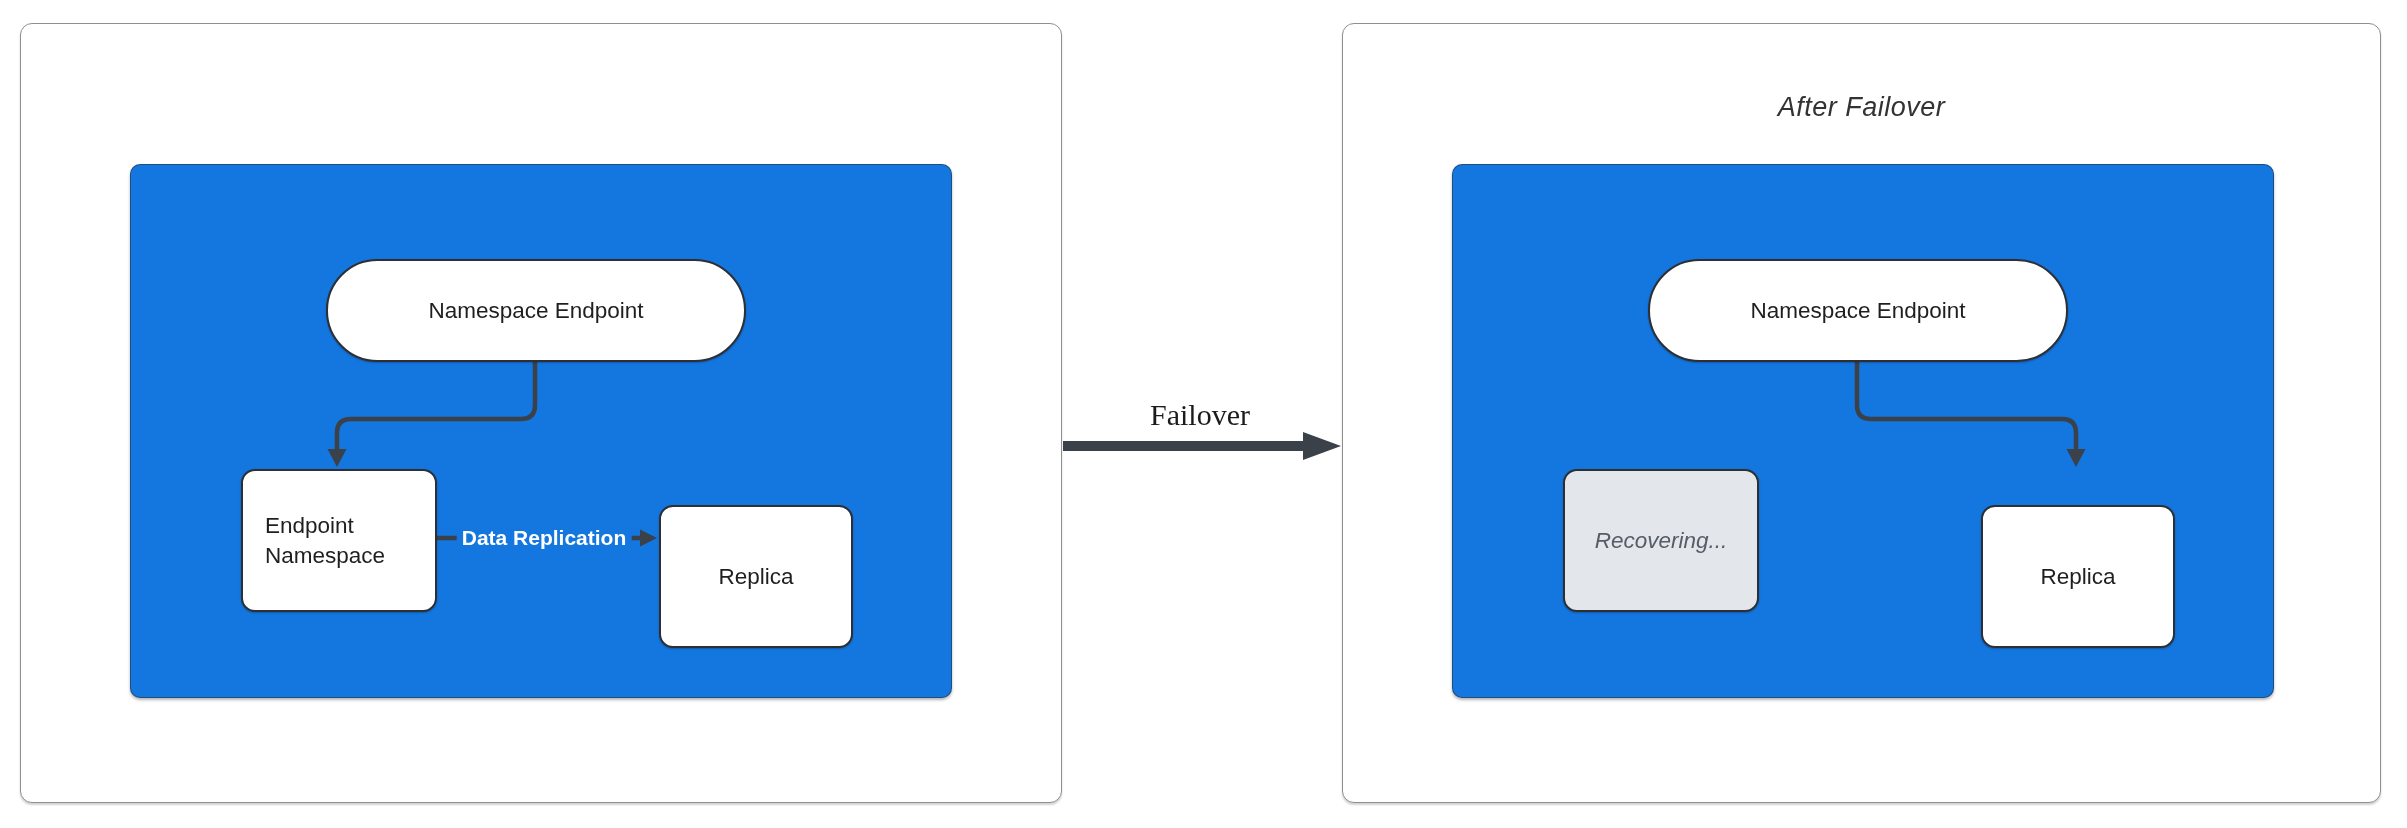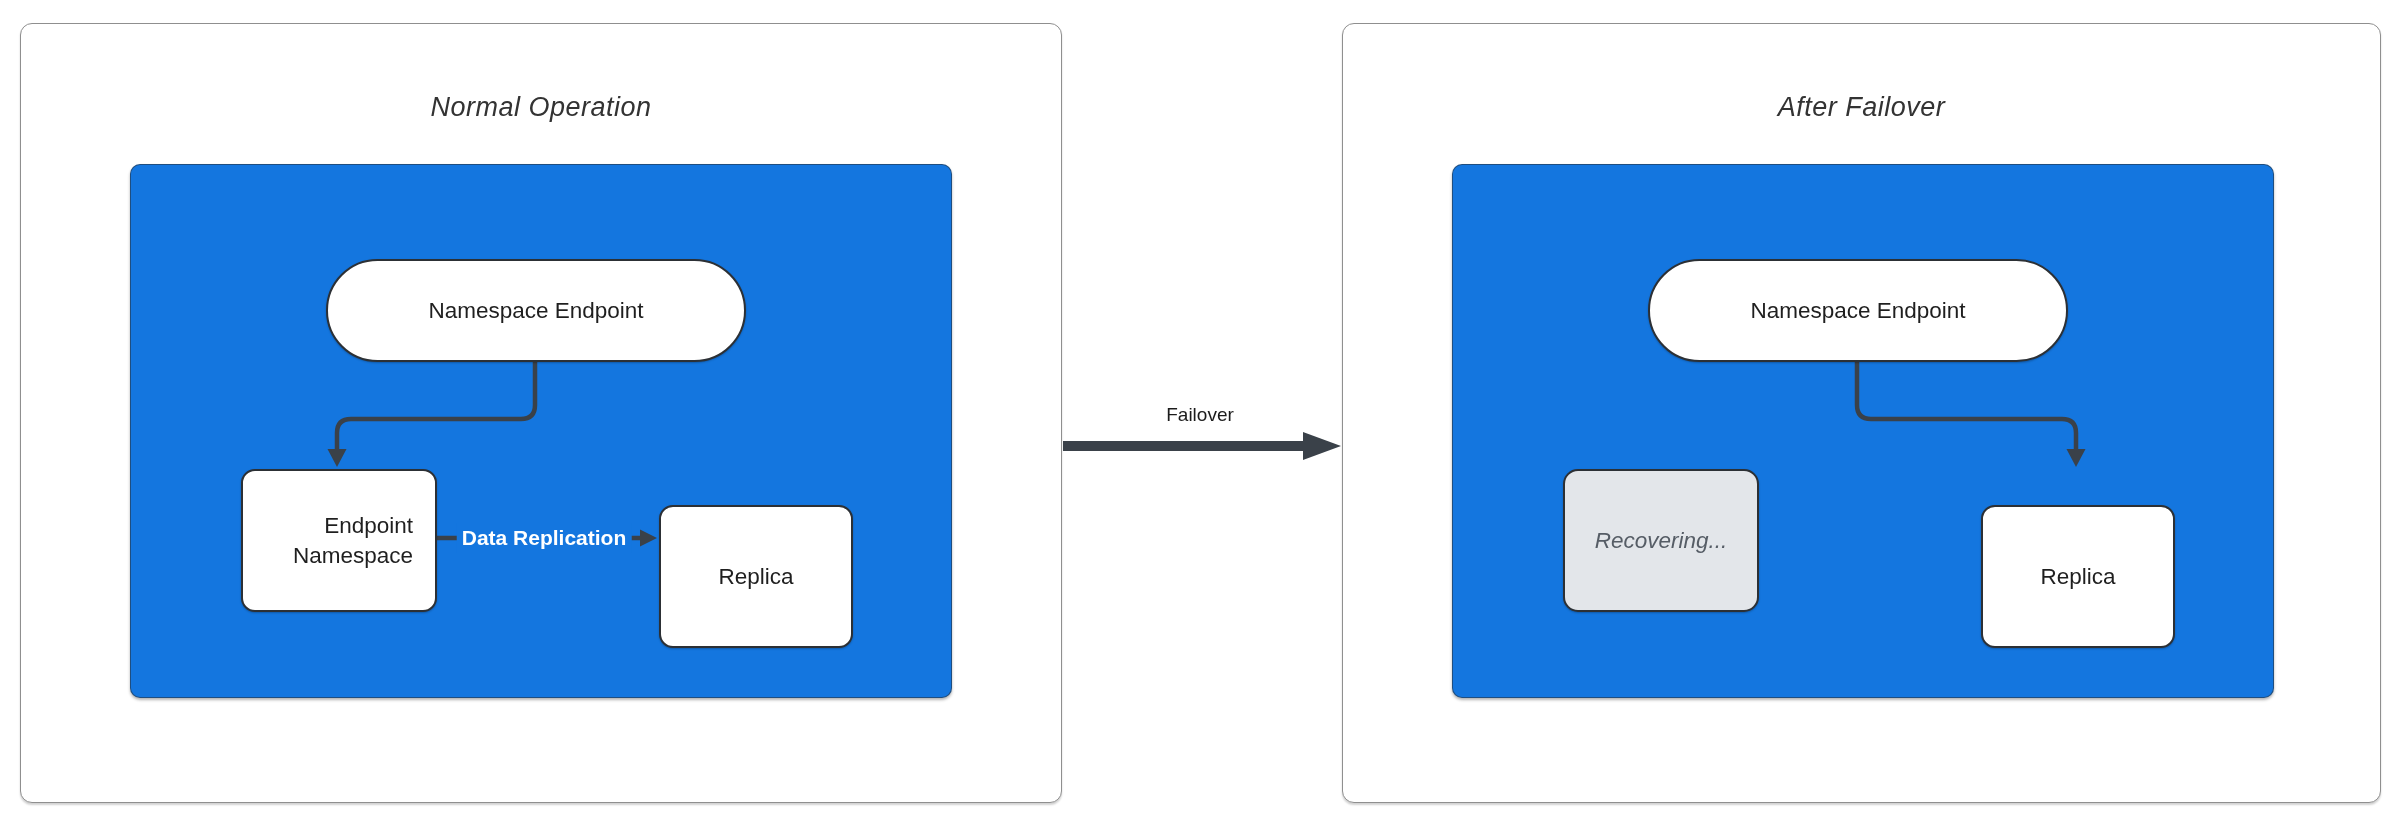"Normal Operation" div.panel-title { html: <div>Normal Operation</div> -> none }
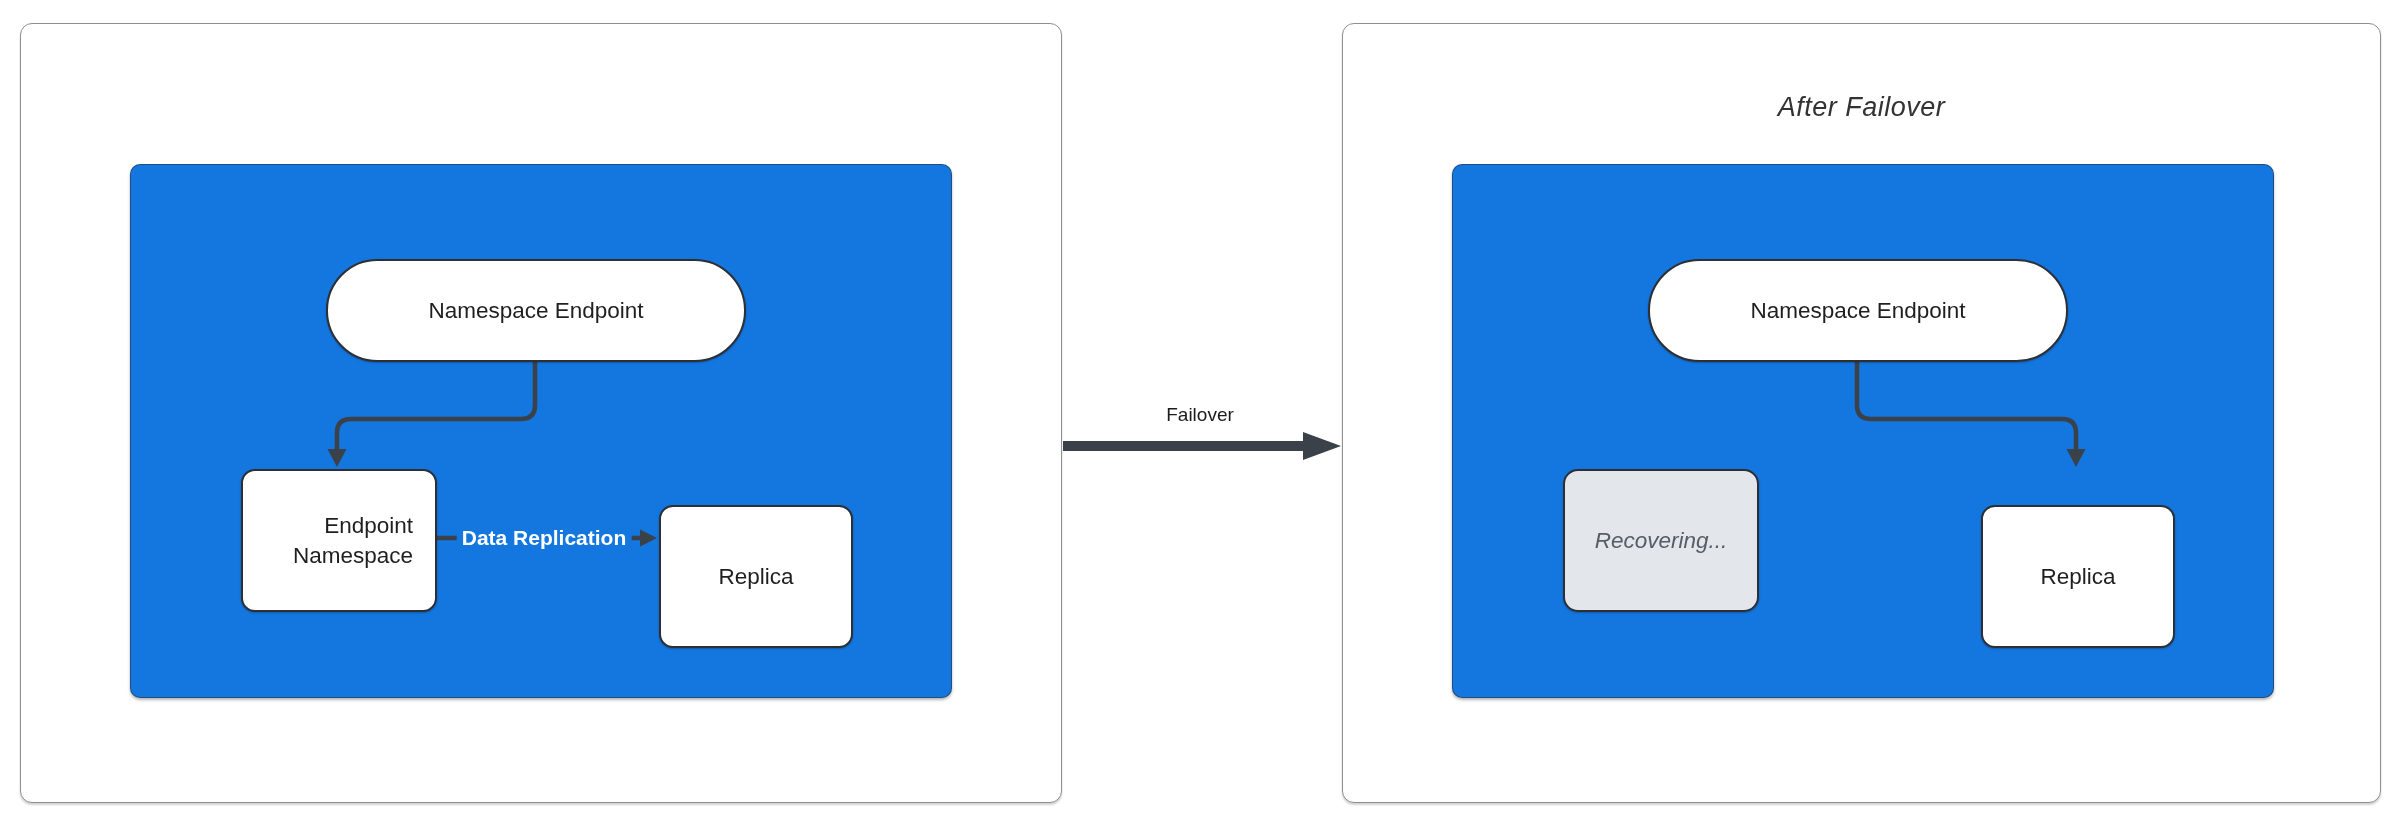"Namespace Endpoint" .node { text-align: right -> left }
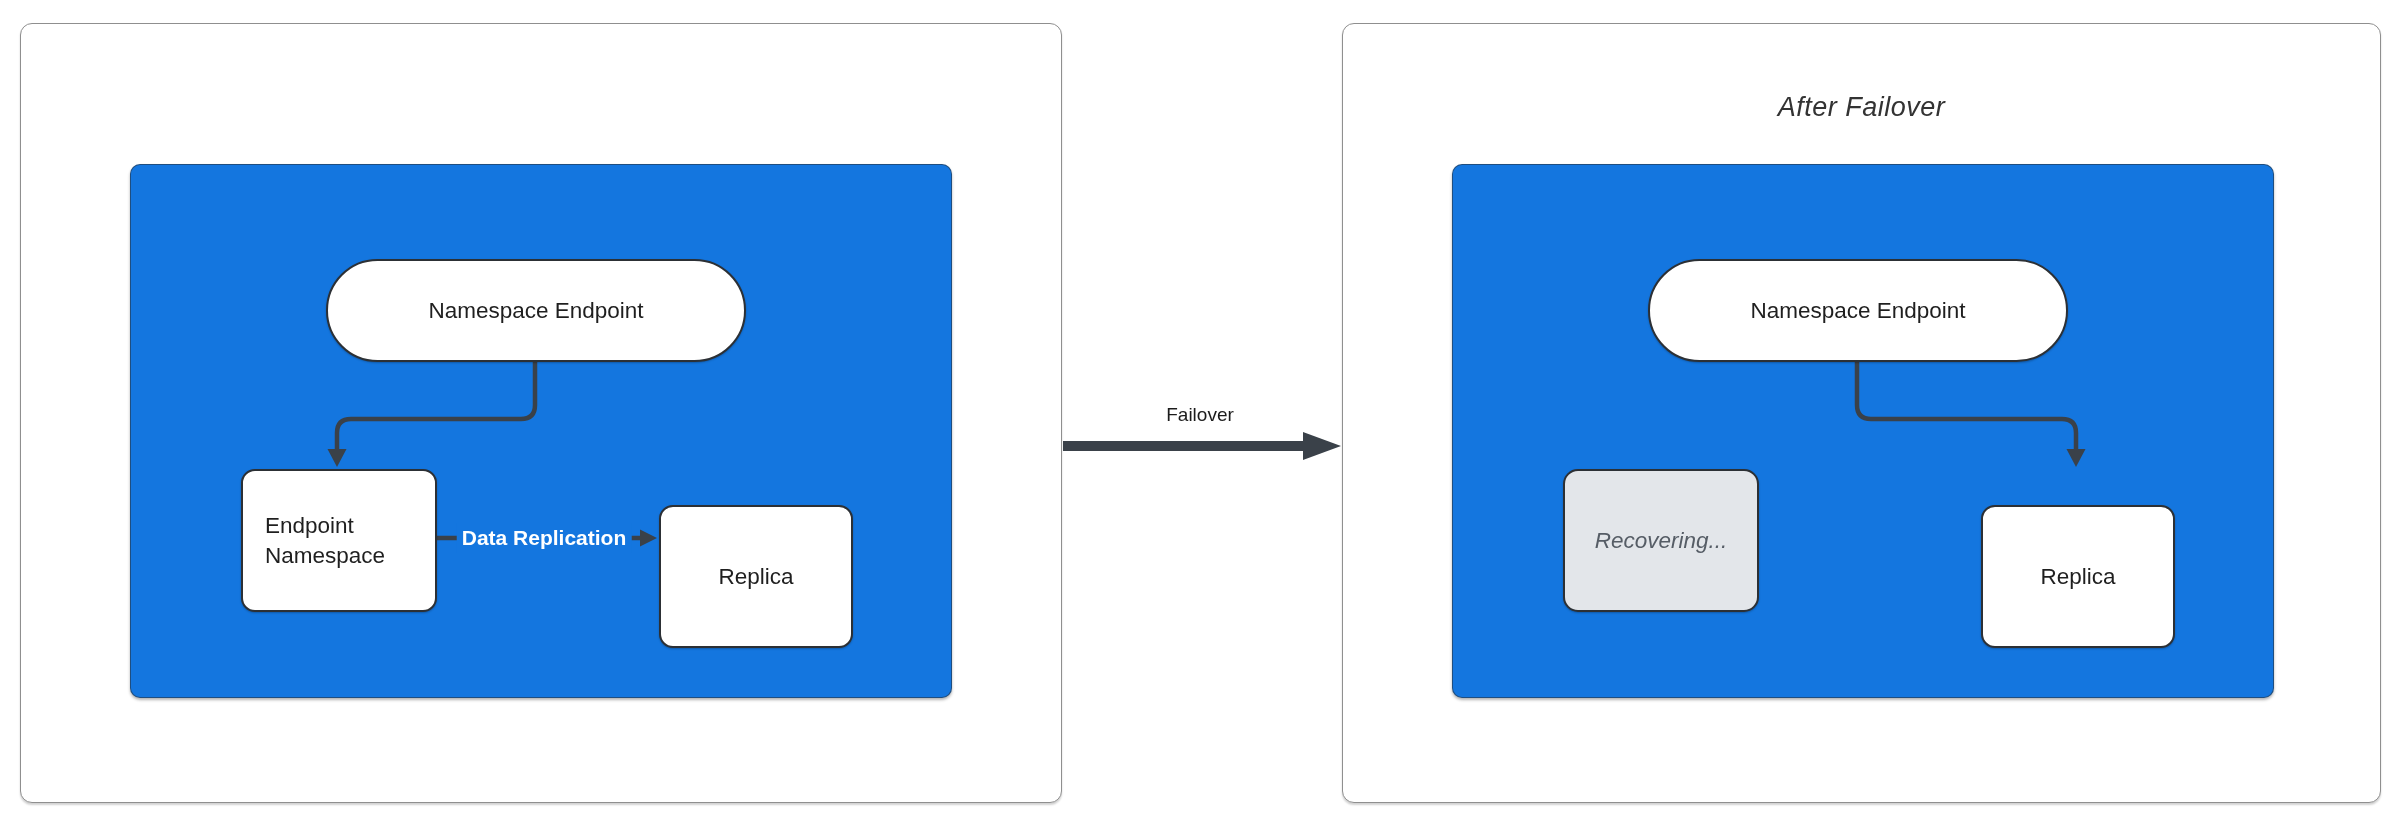"Failover" .failover-label { font-family: none -> Liberation Serif, serif; font-size: 19px -> 30px }
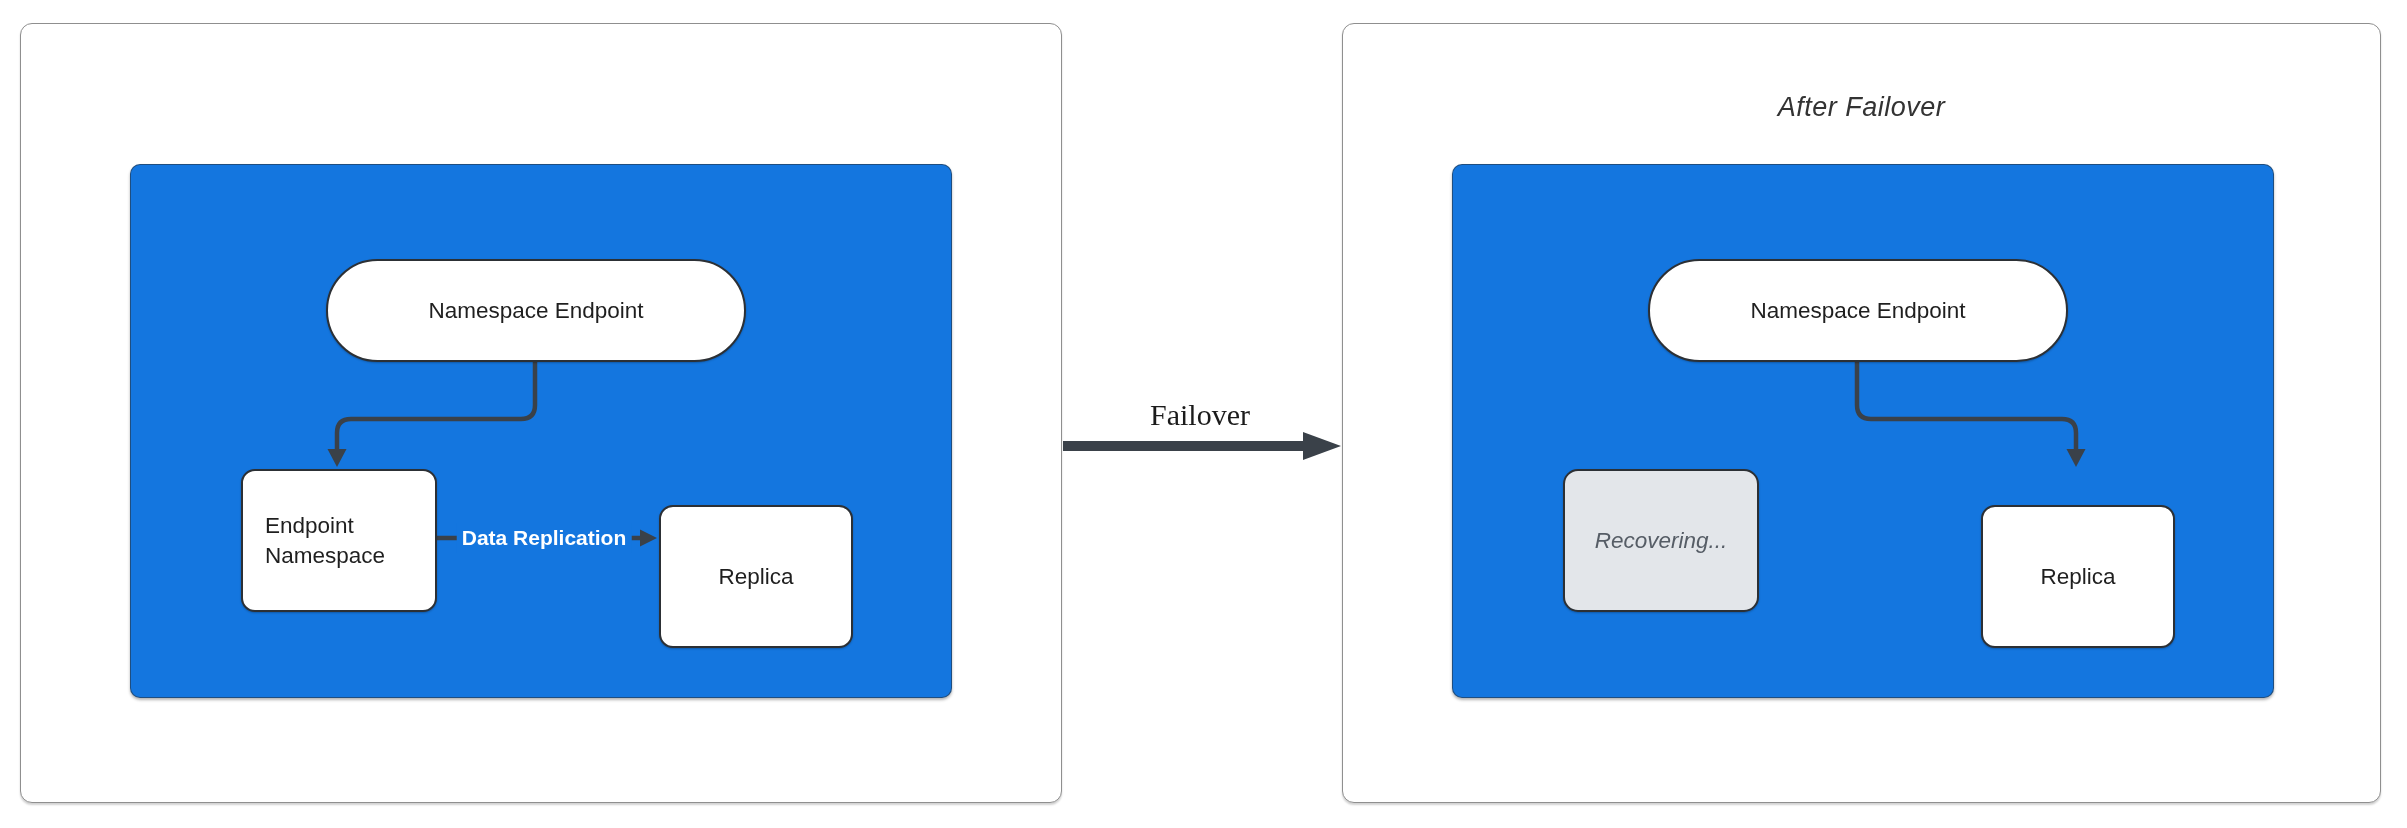"Recovering..." .node.recovering { border-radius: 15px -> none }
